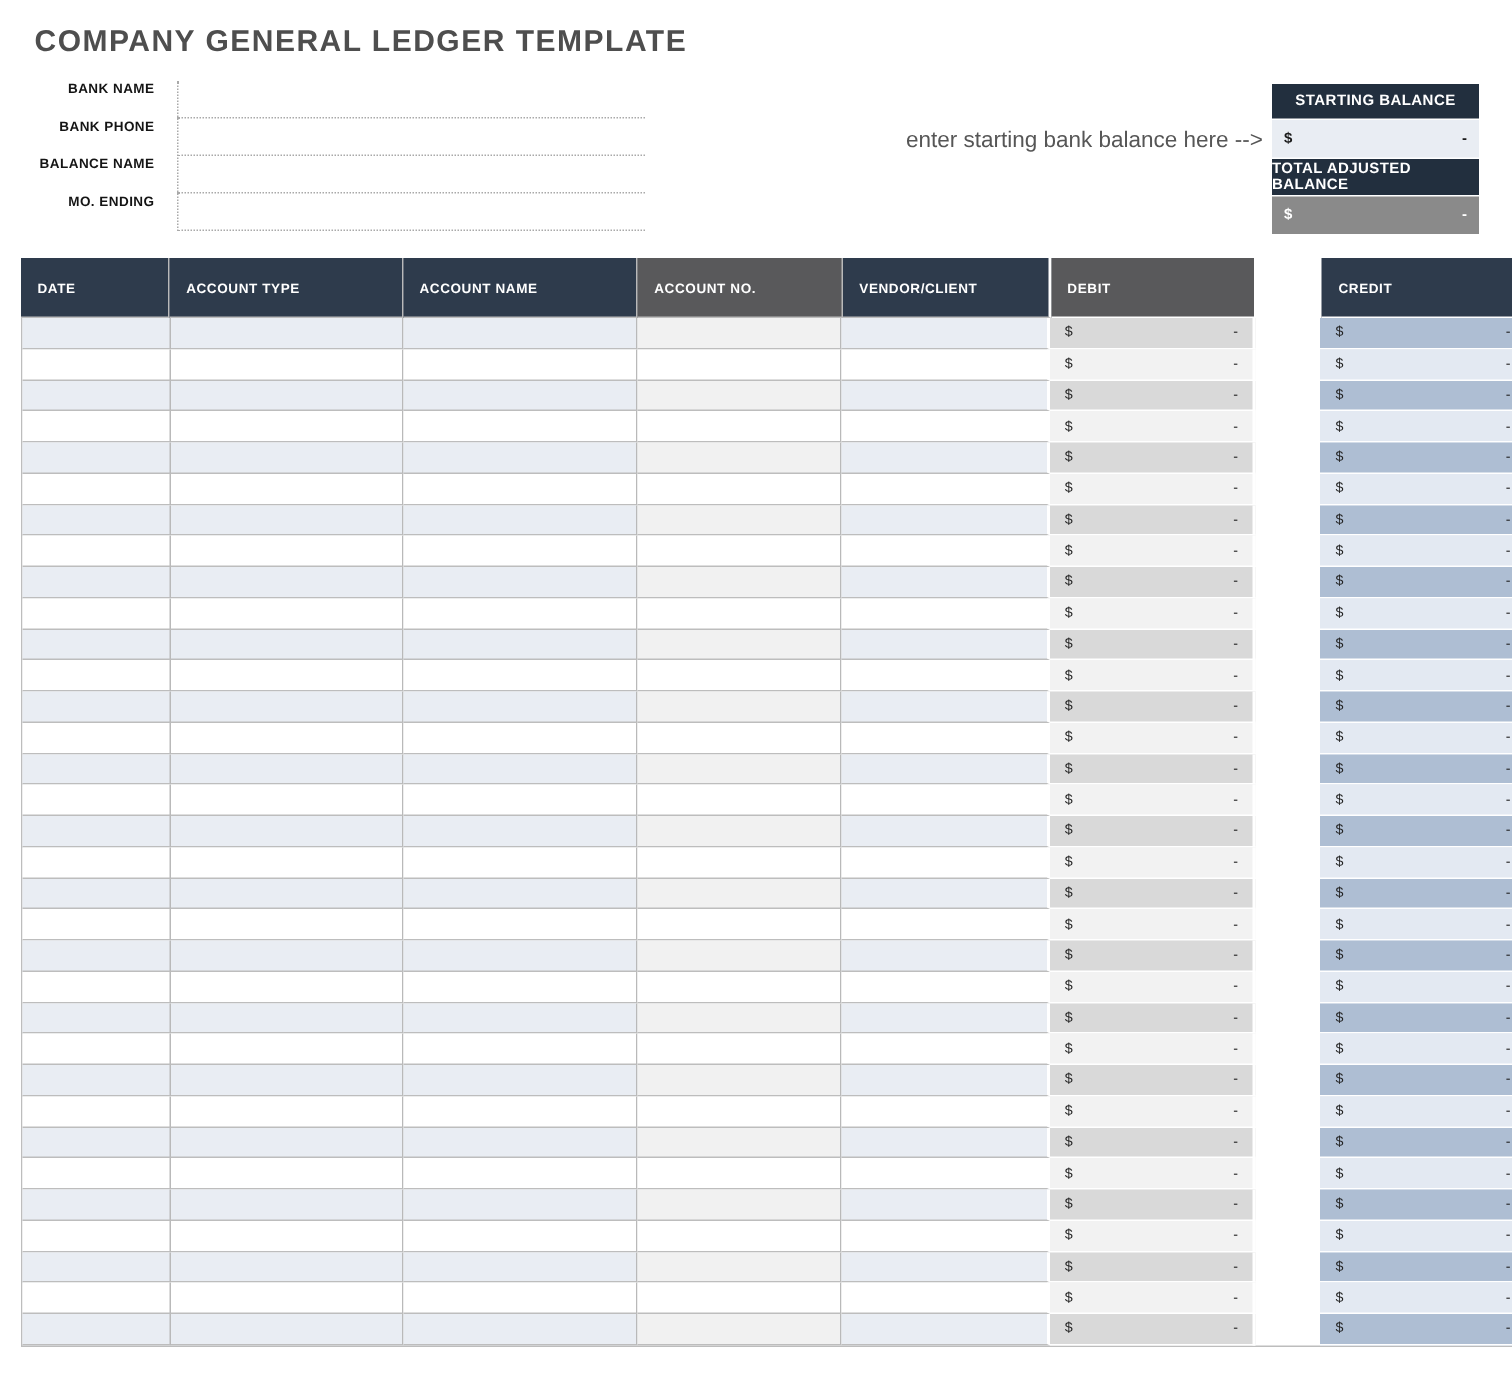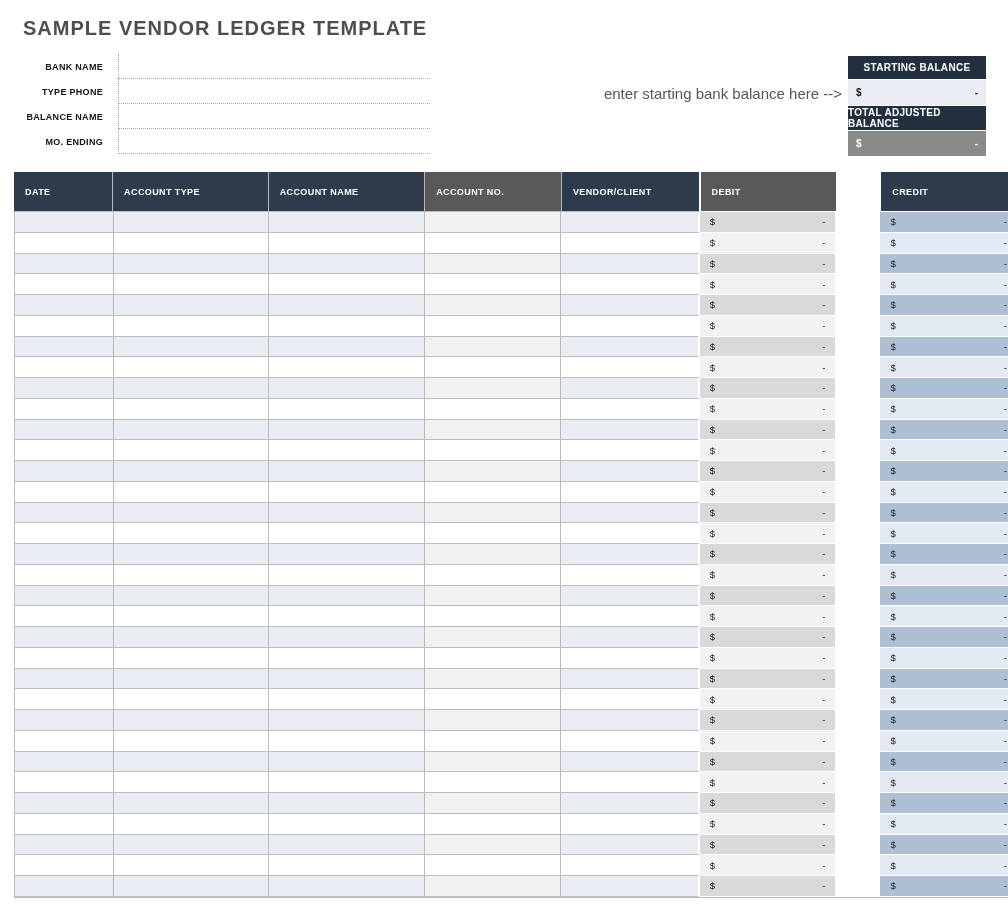"SAMPLE VENDOR LEDGER TEMPLATE" div.page-title { text: SAMPLE VENDOR -> COMPANY GENERAL }
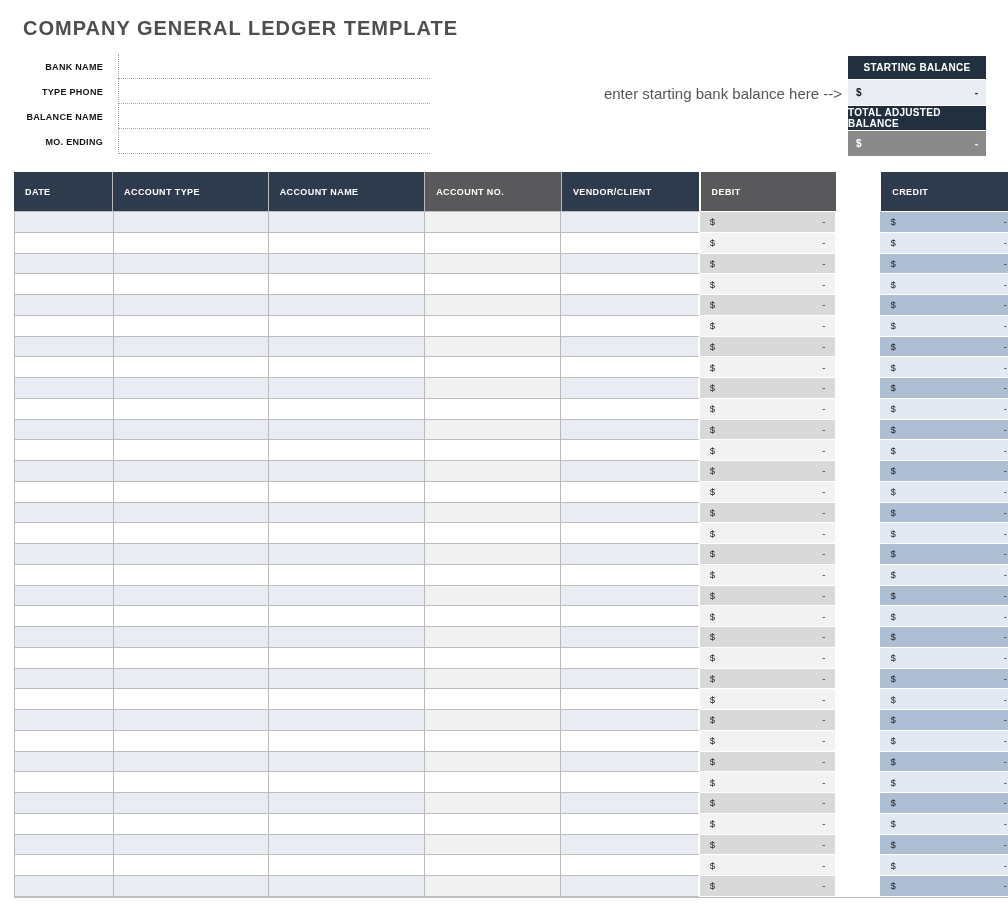"BANK NAME" .form-row { align-items: center -> none }
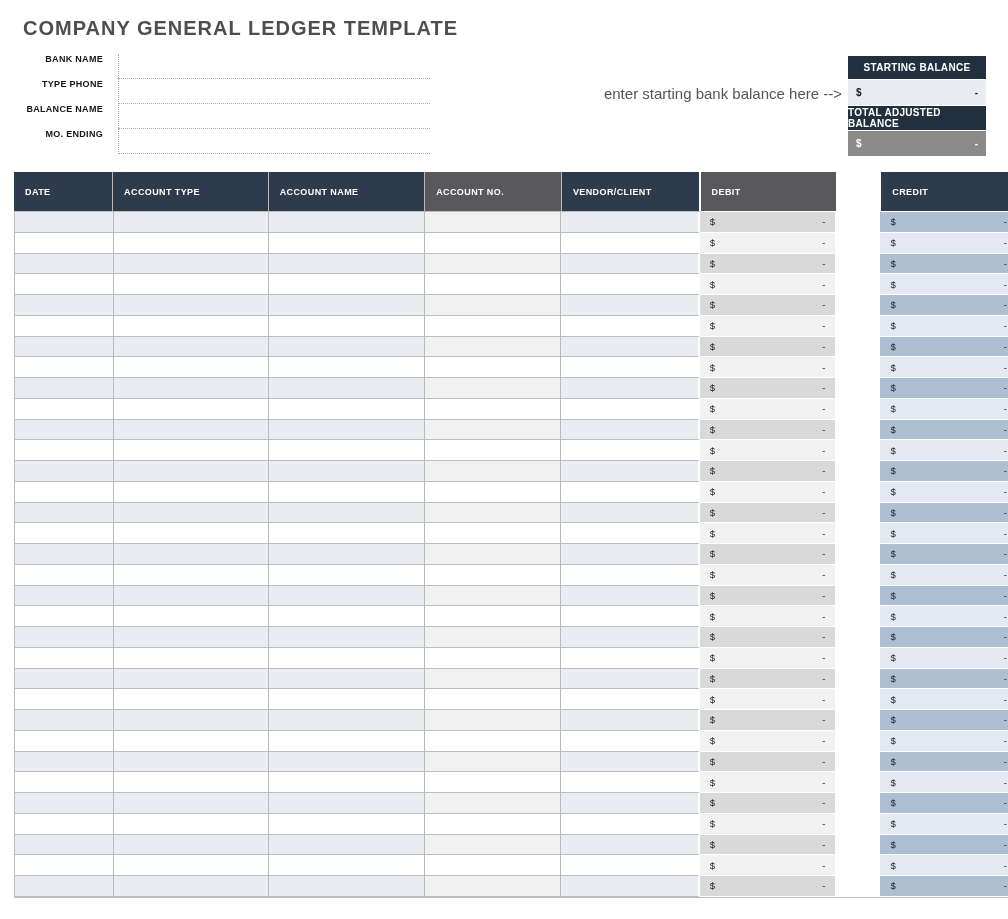"TYPE PHONE" div.form-label { text: TYPE -> BANK }
